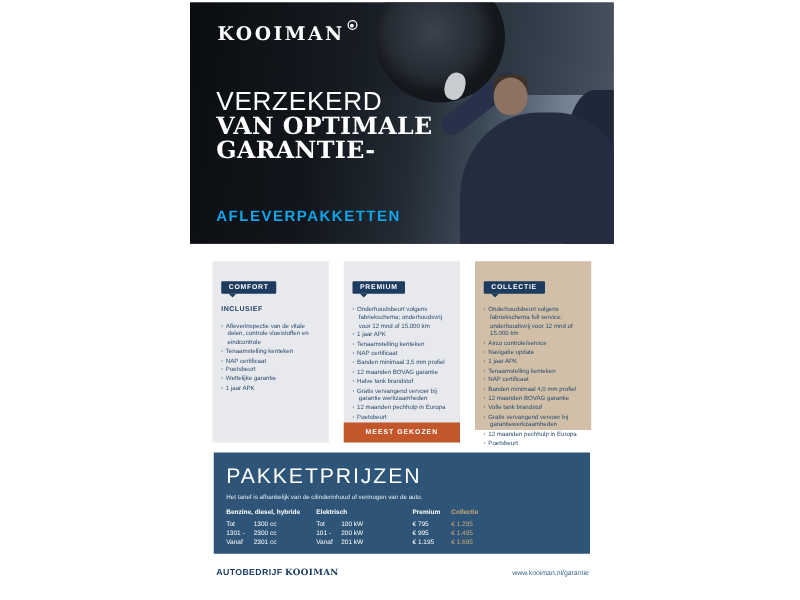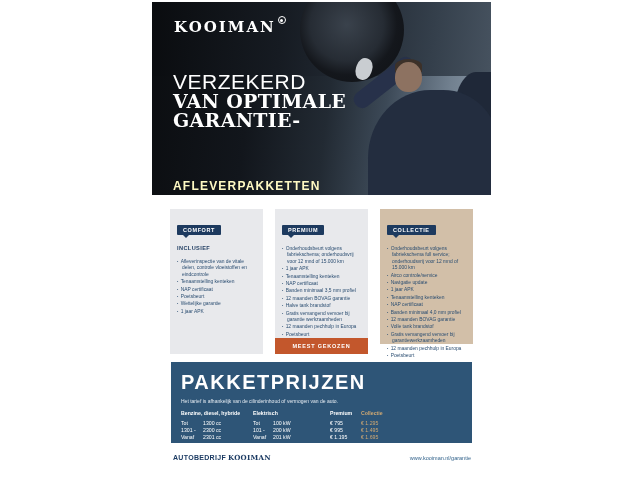"AFLEVERPAKKETTEN" .hero-sub { color: #fef9c3 -> #0ea5e9; top: 177px -> 164px }
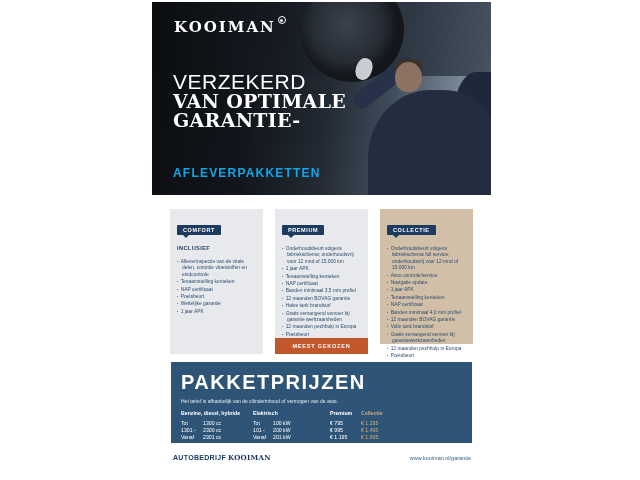"PAKKETPRIJZEN" .pricing-title { font-size: 20px -> 17px; font-weight: 700 -> 400 }
